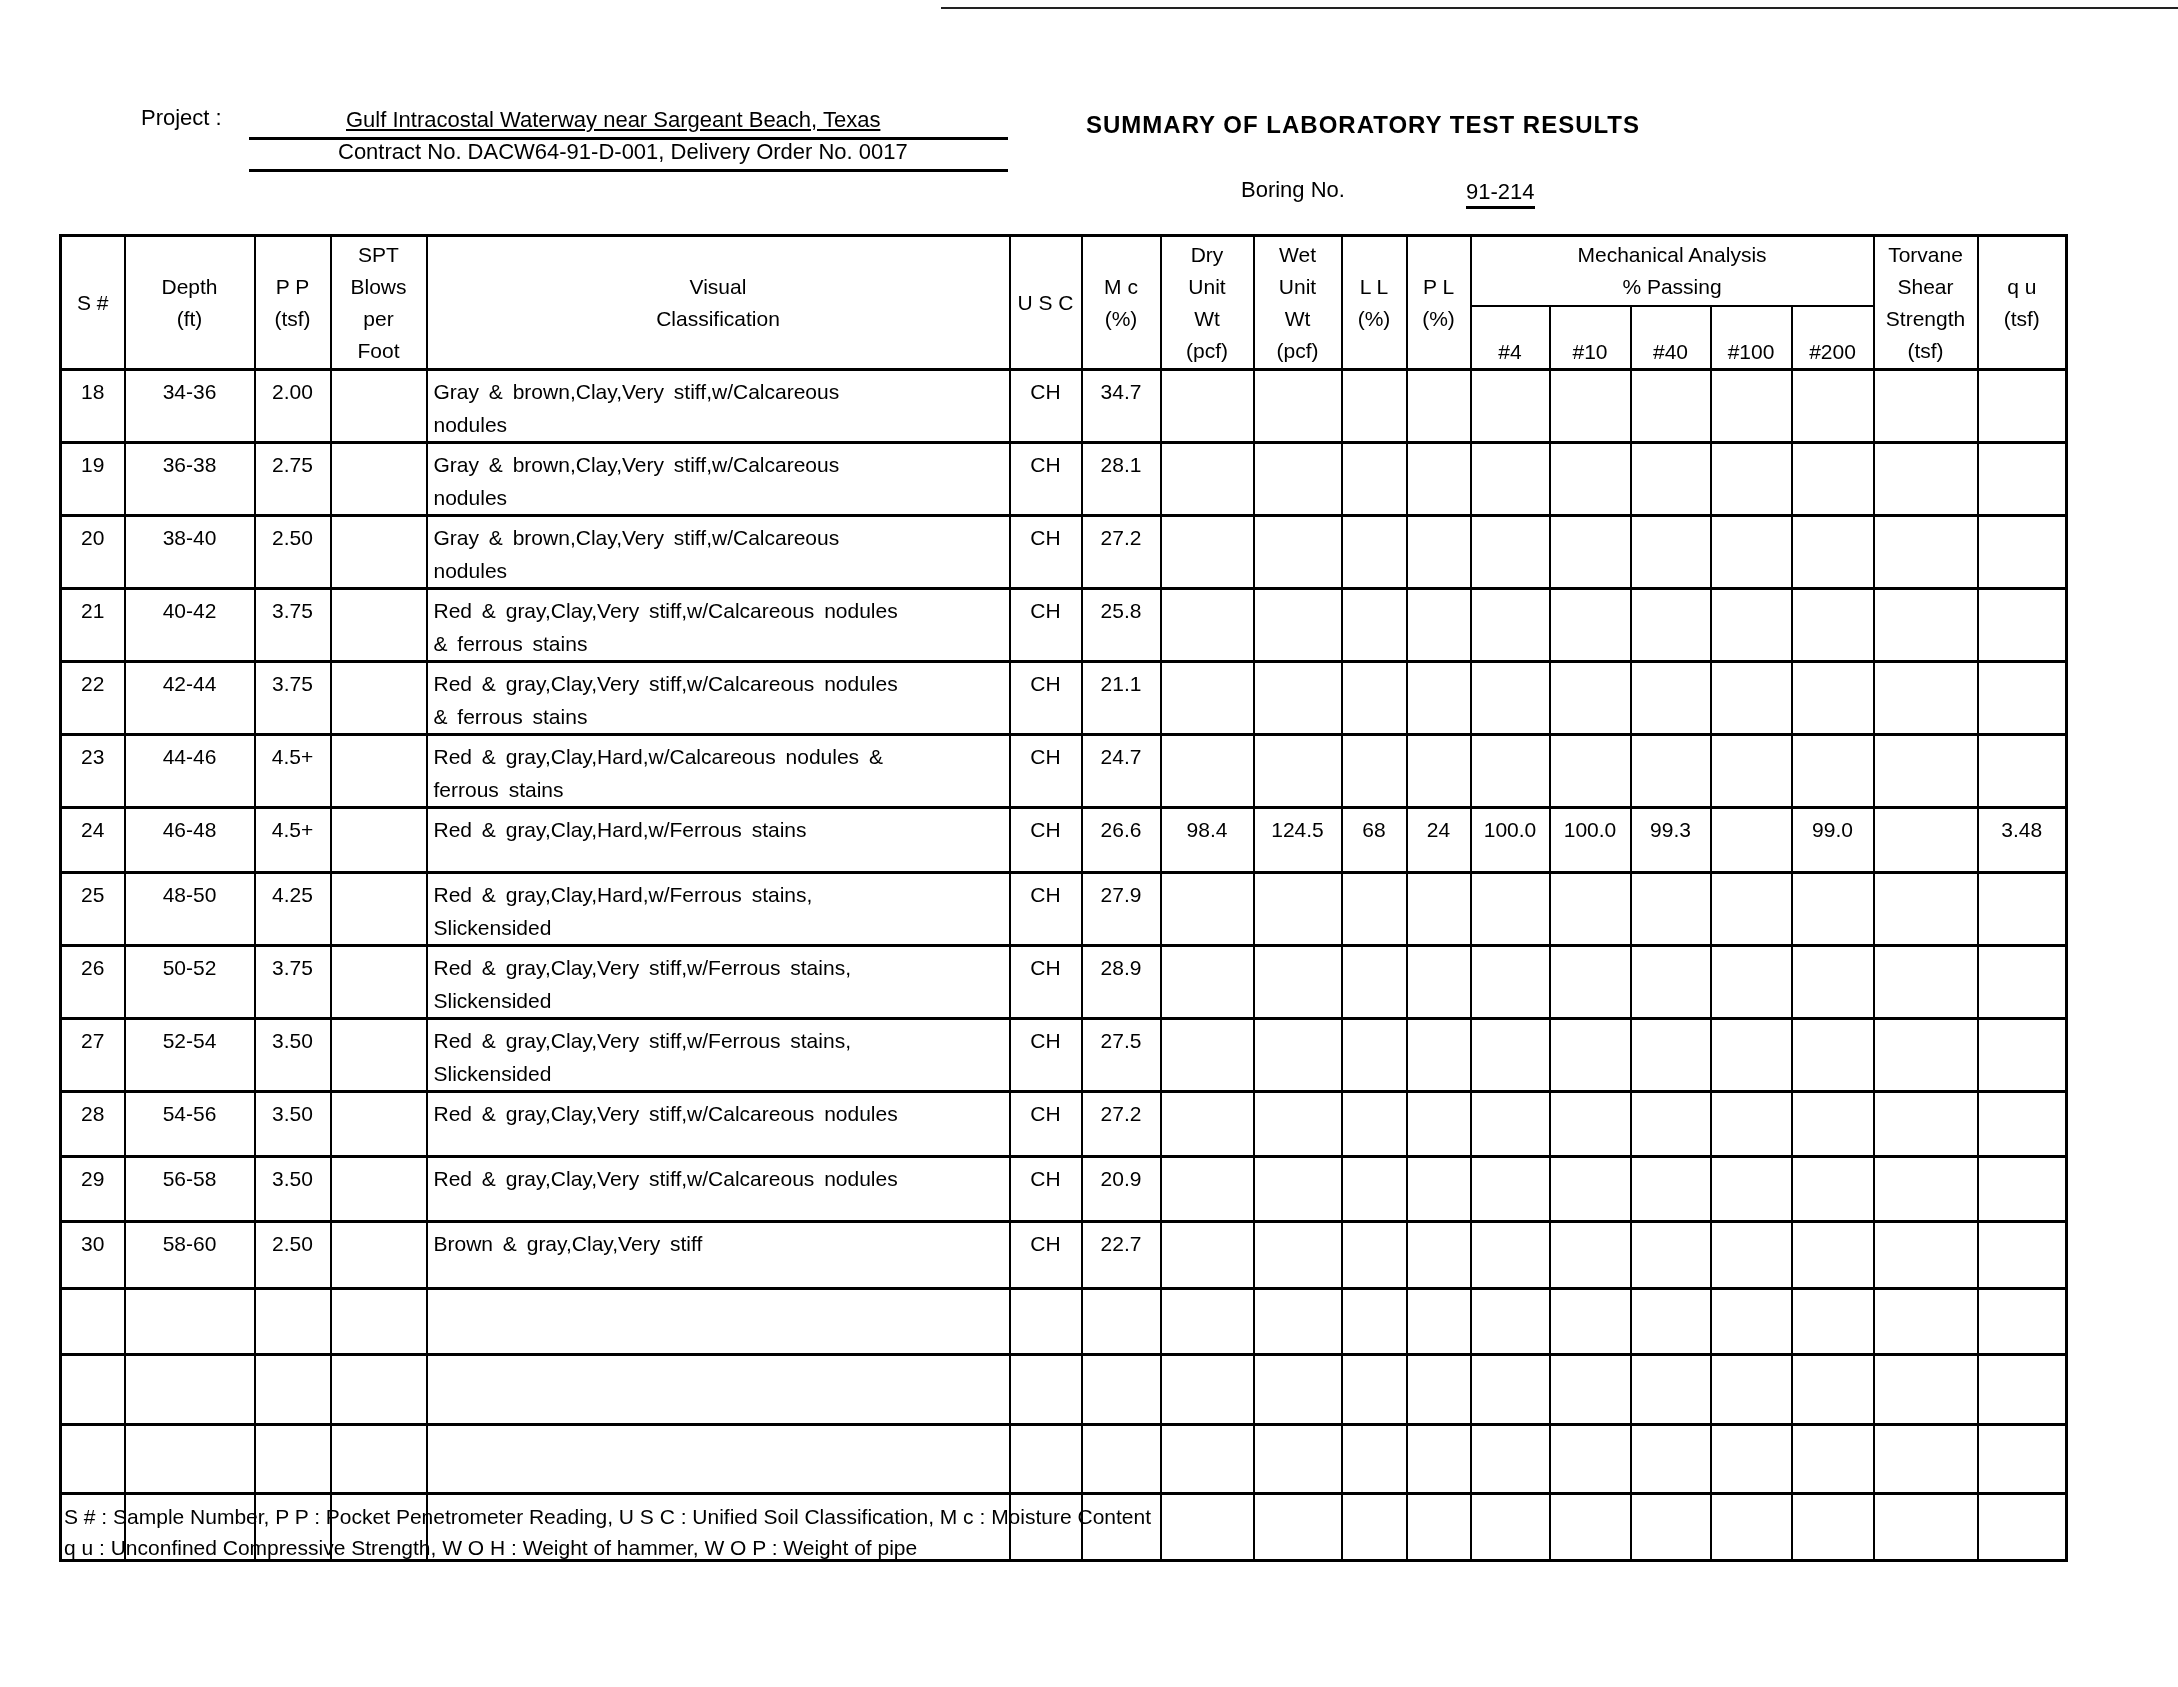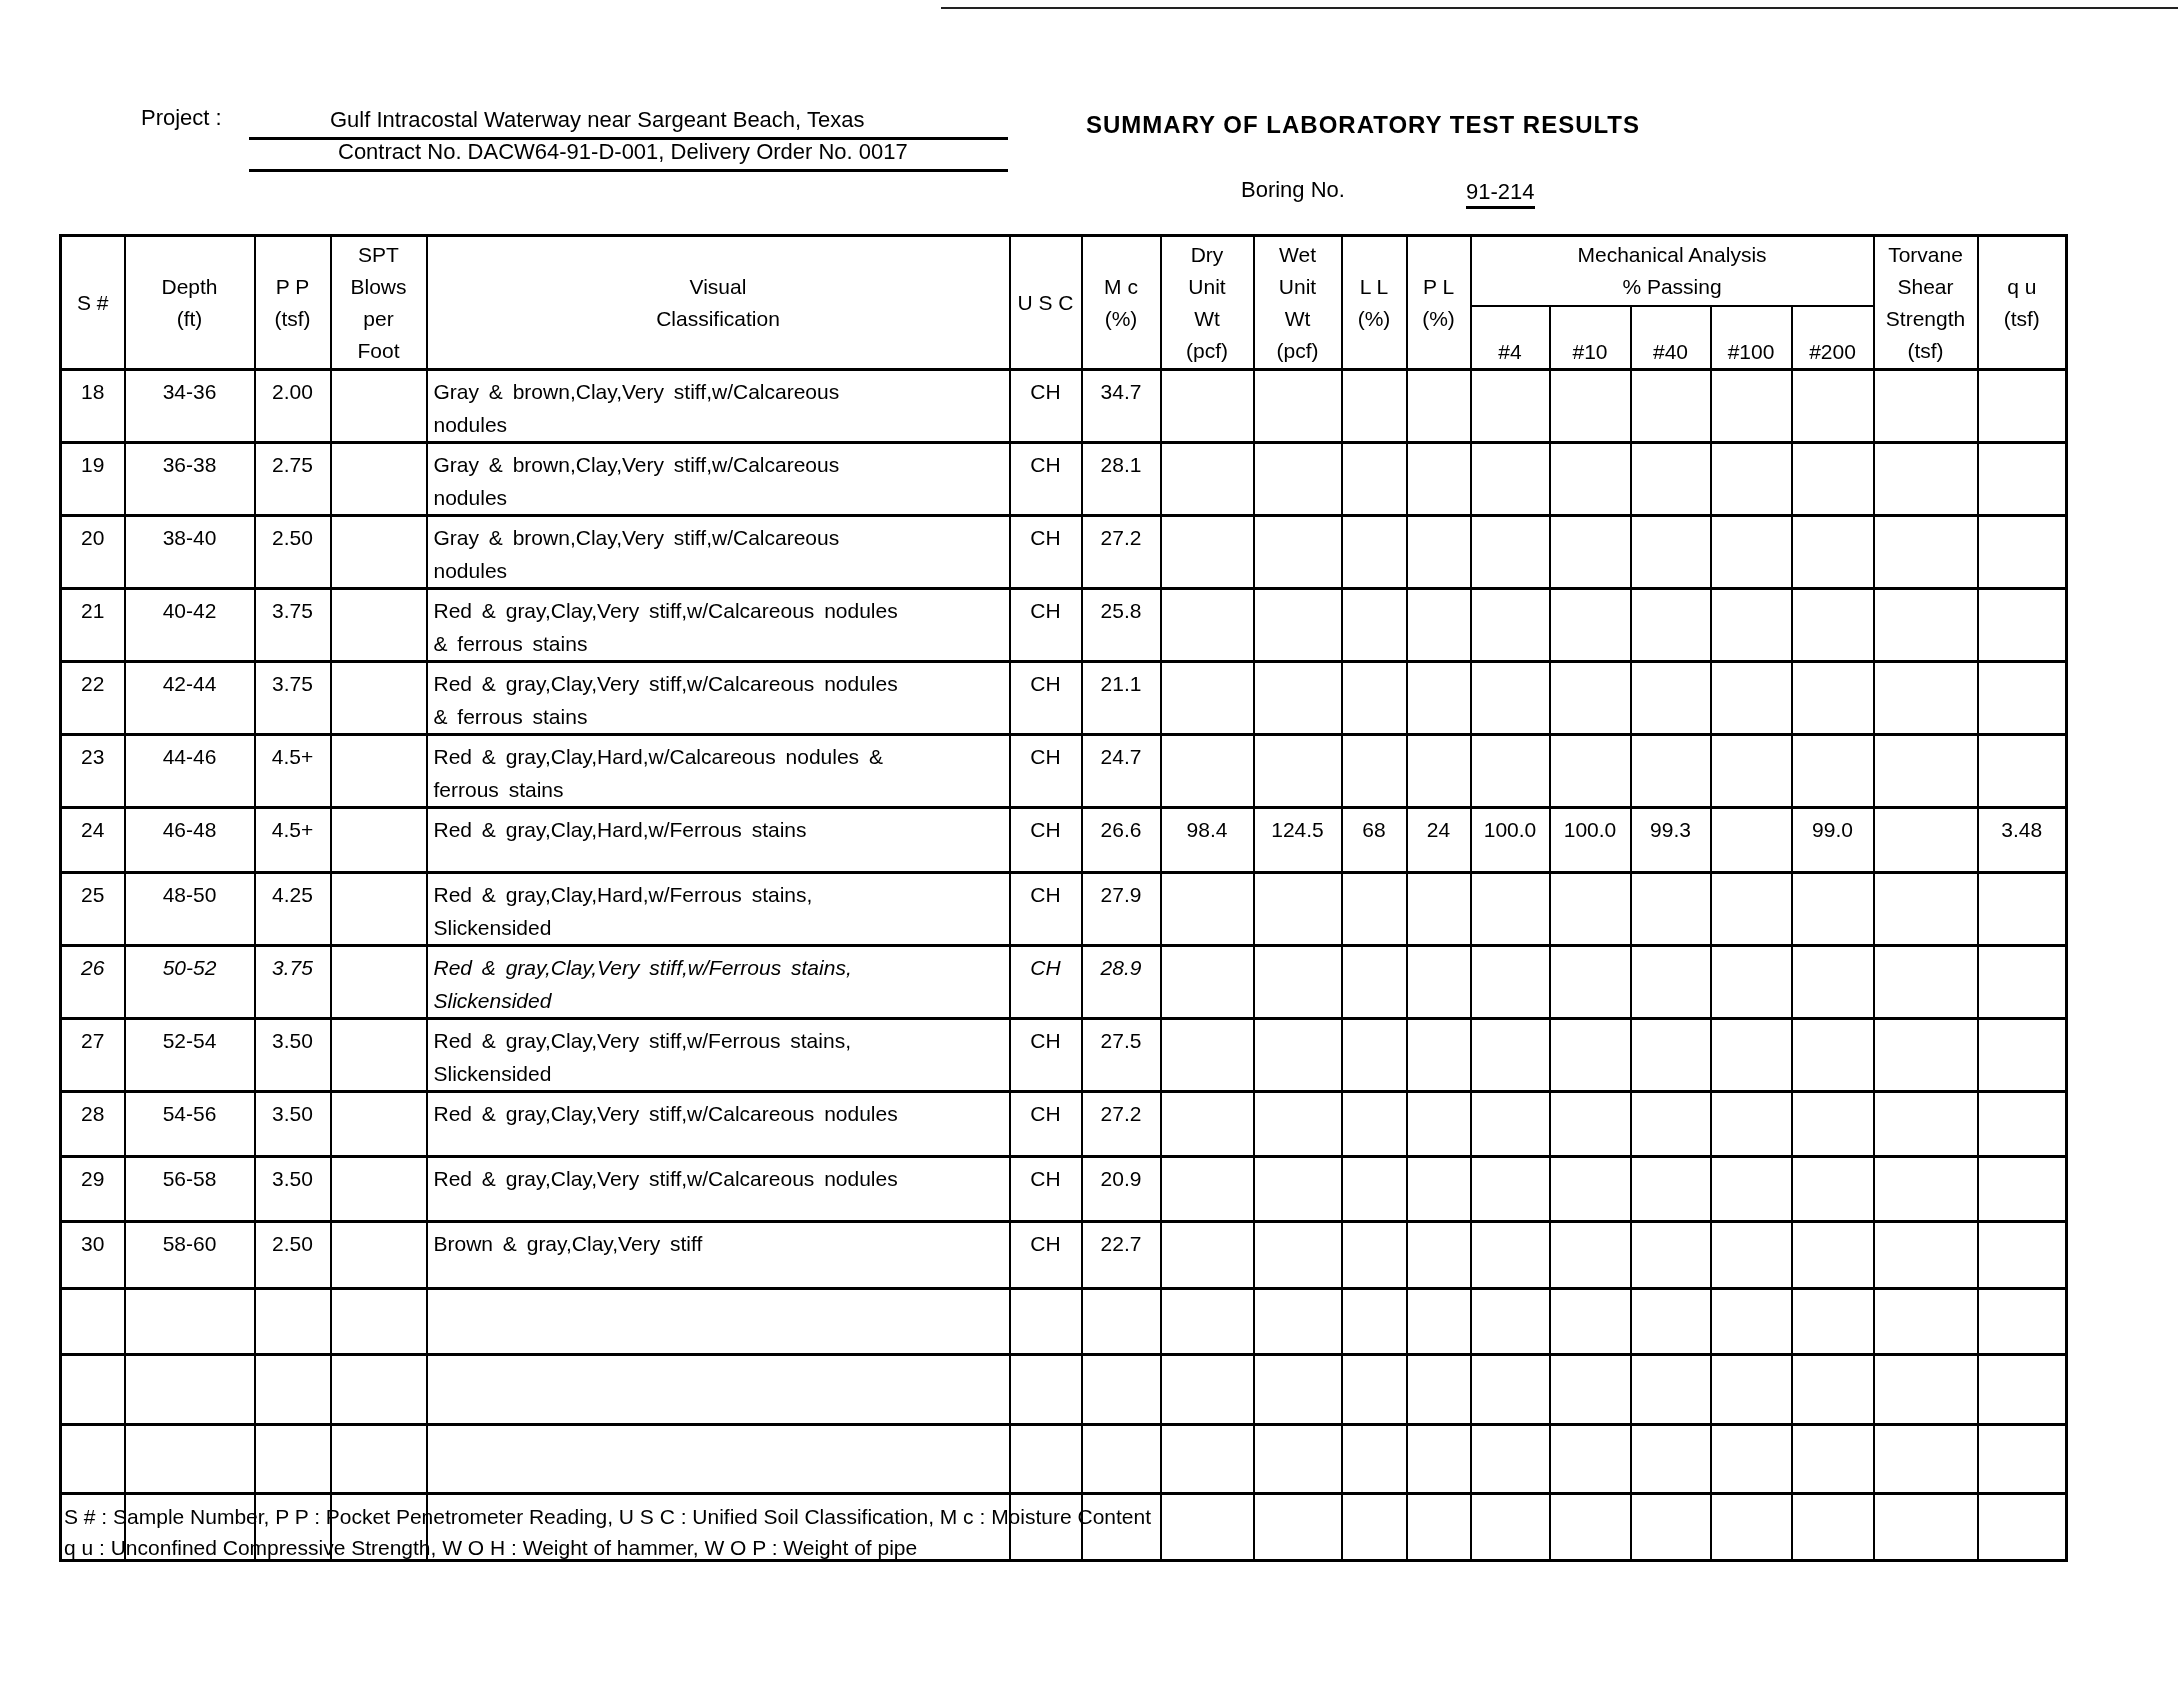"Gulf Intracostal Waterway near Sargeant" span { left: 81px -> 97px; text-decoration: none -> underline }
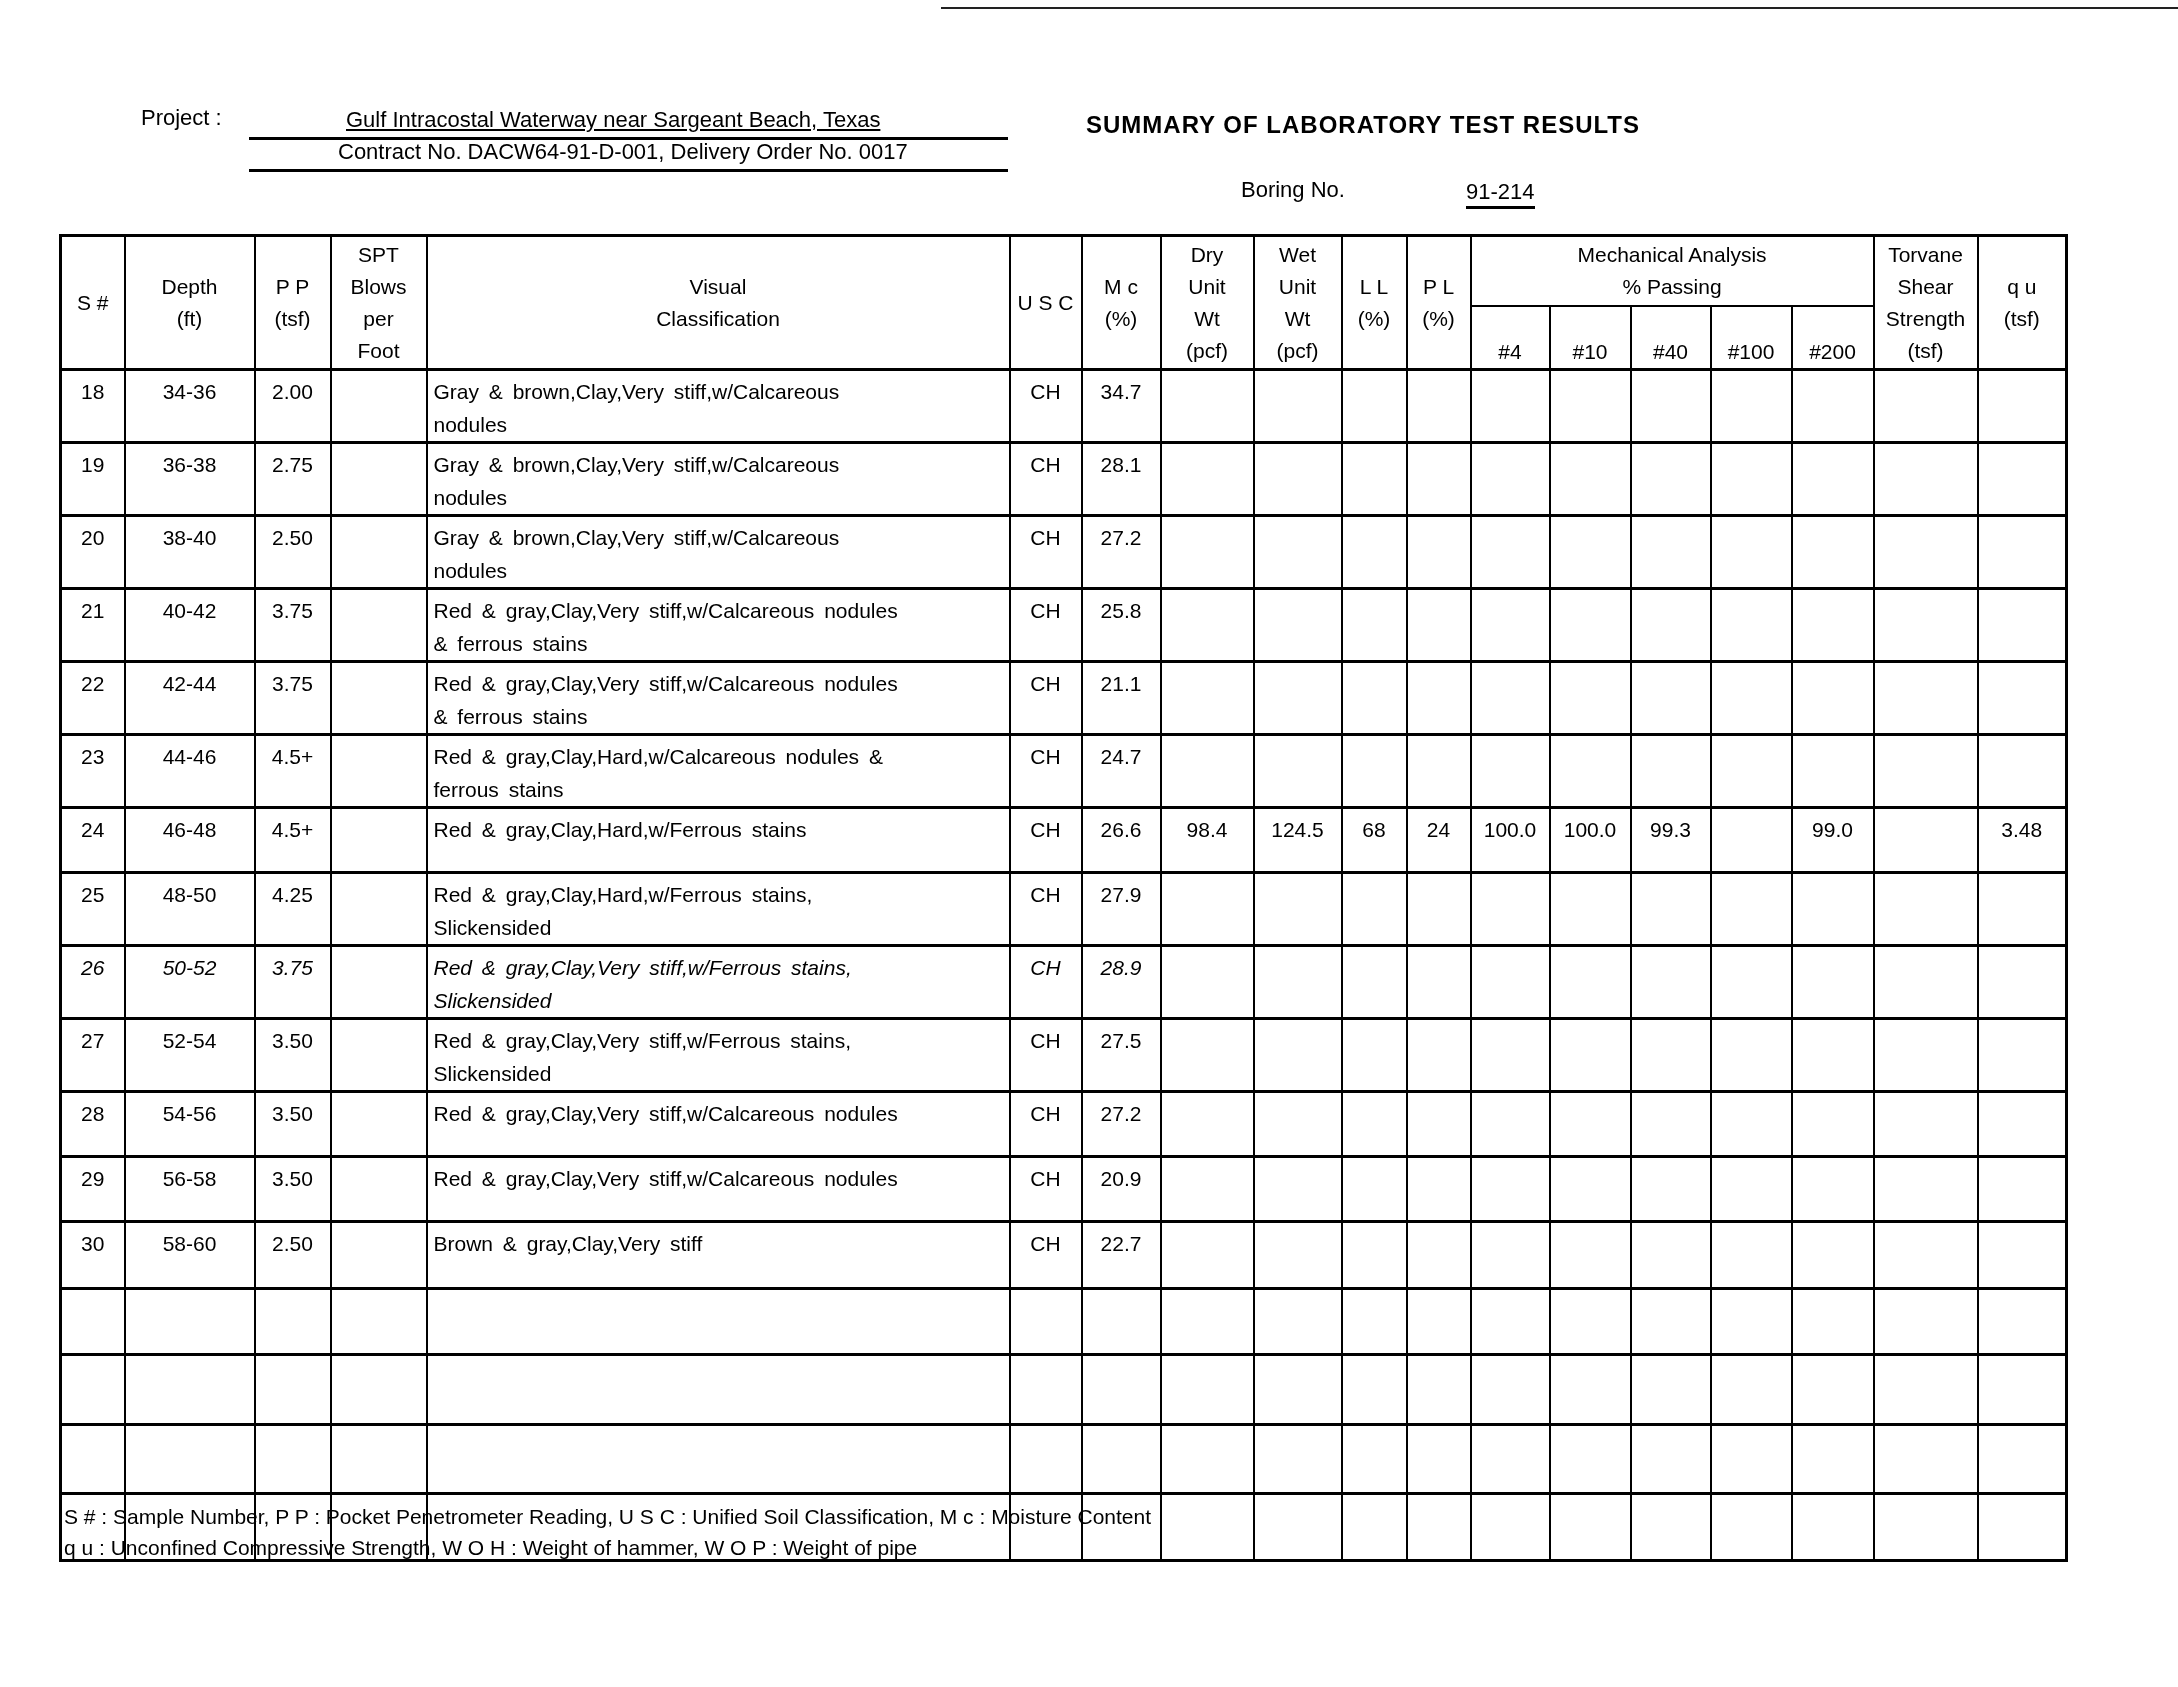"26" tr.datarow { font-style: italic -> none }
